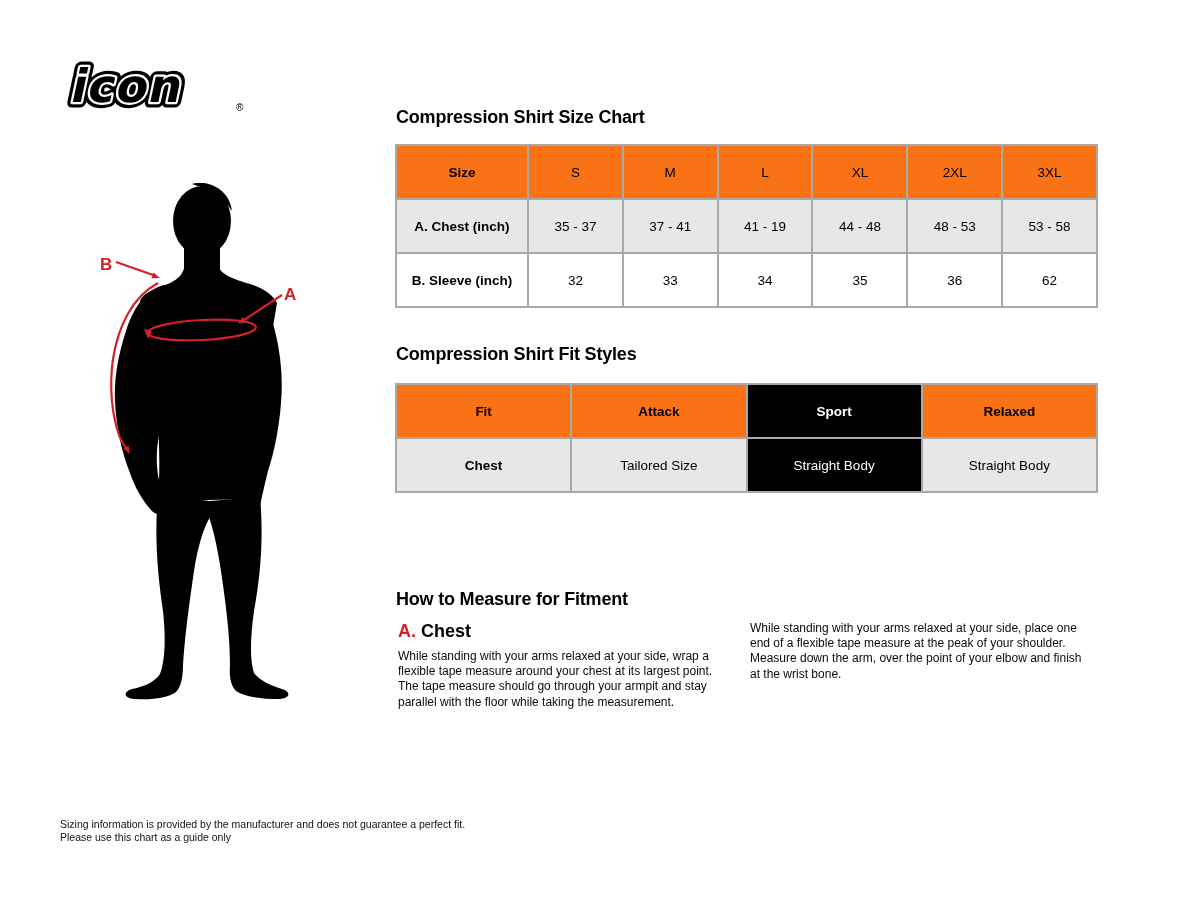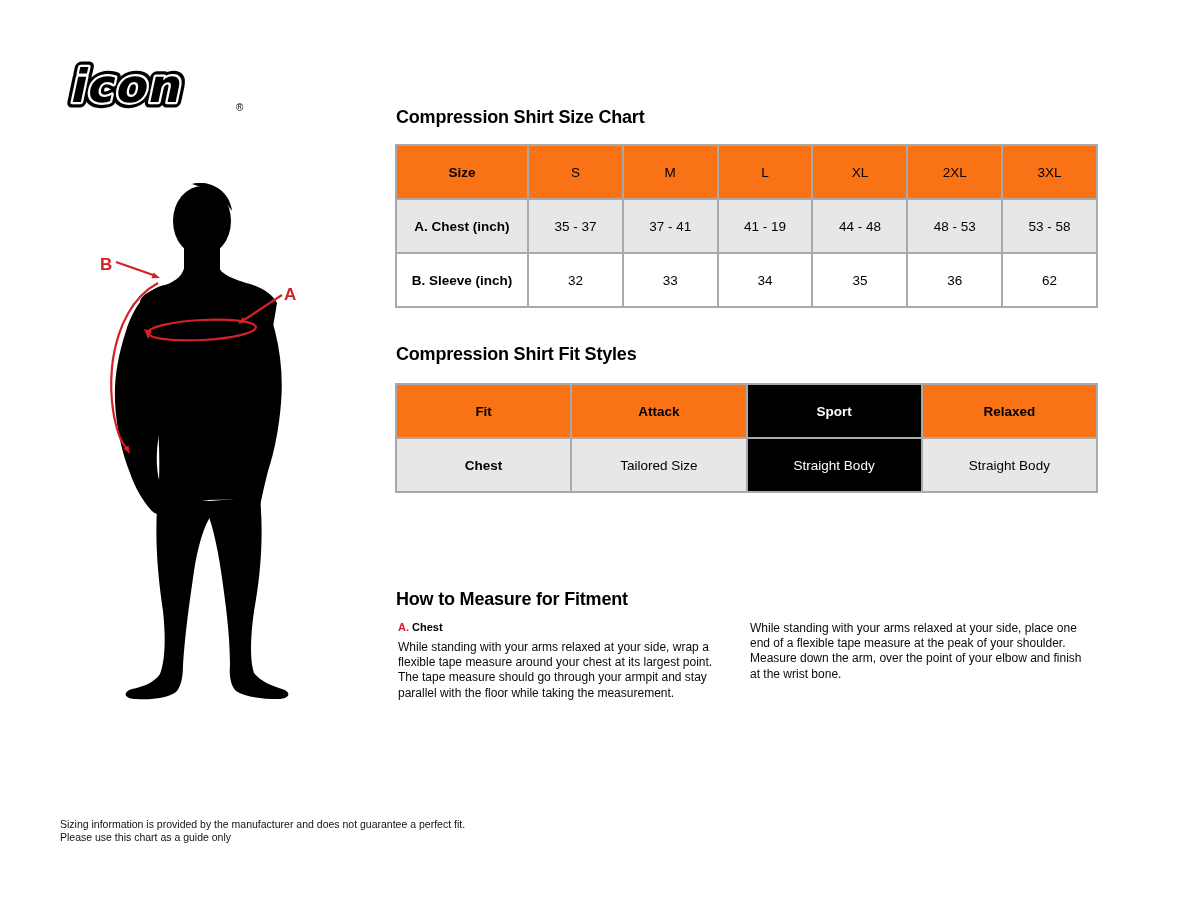"A. Chest" .m-head { font-size: 11px -> 18px }
